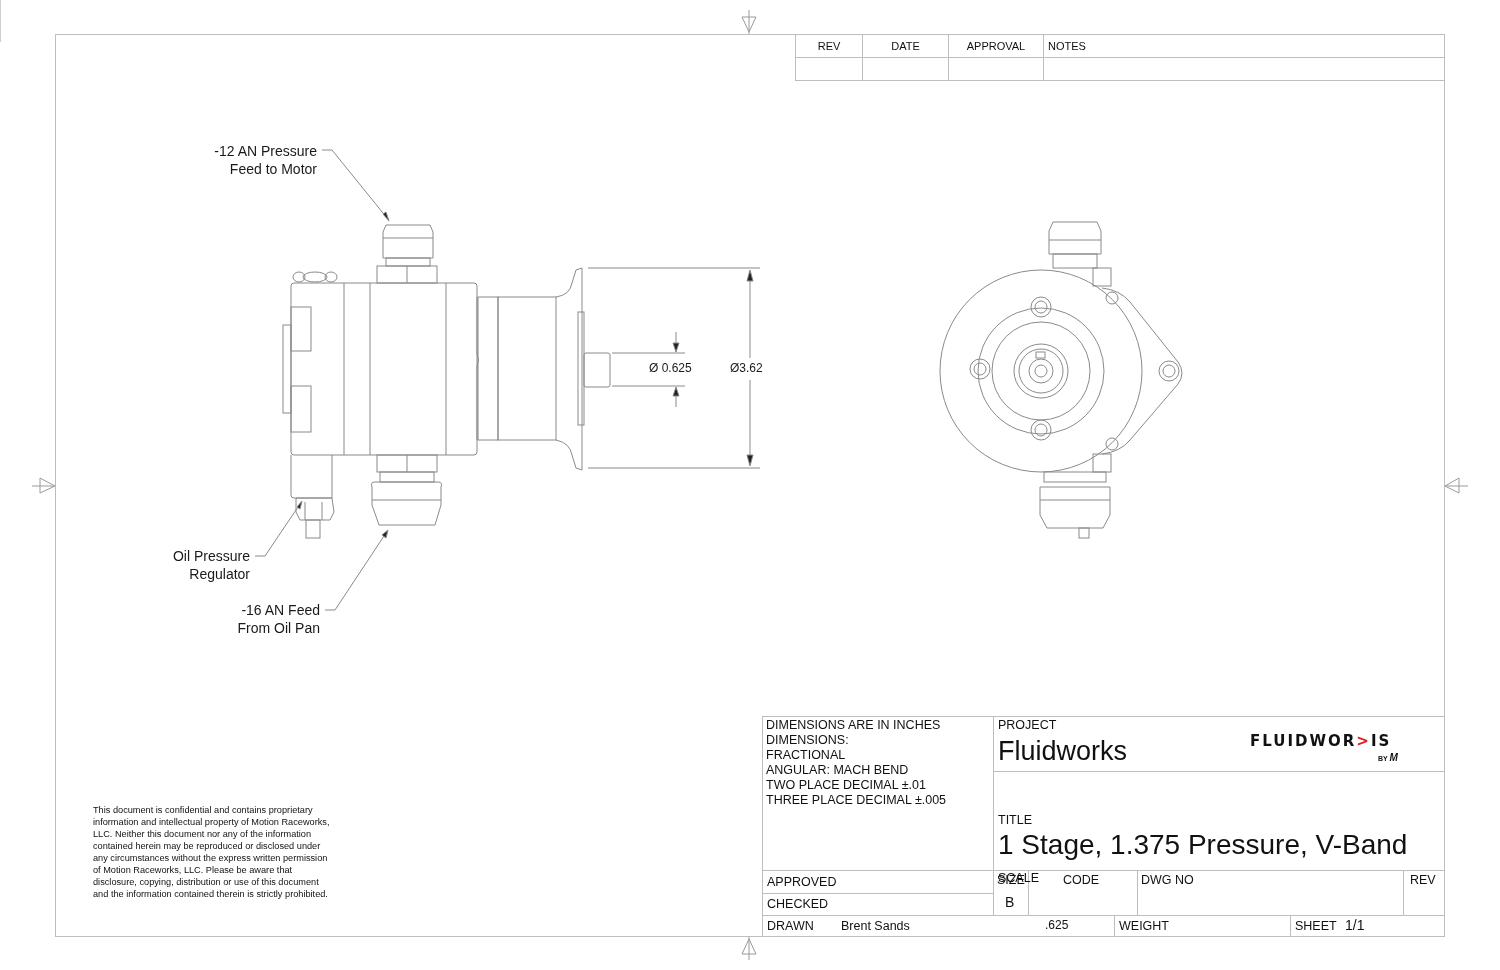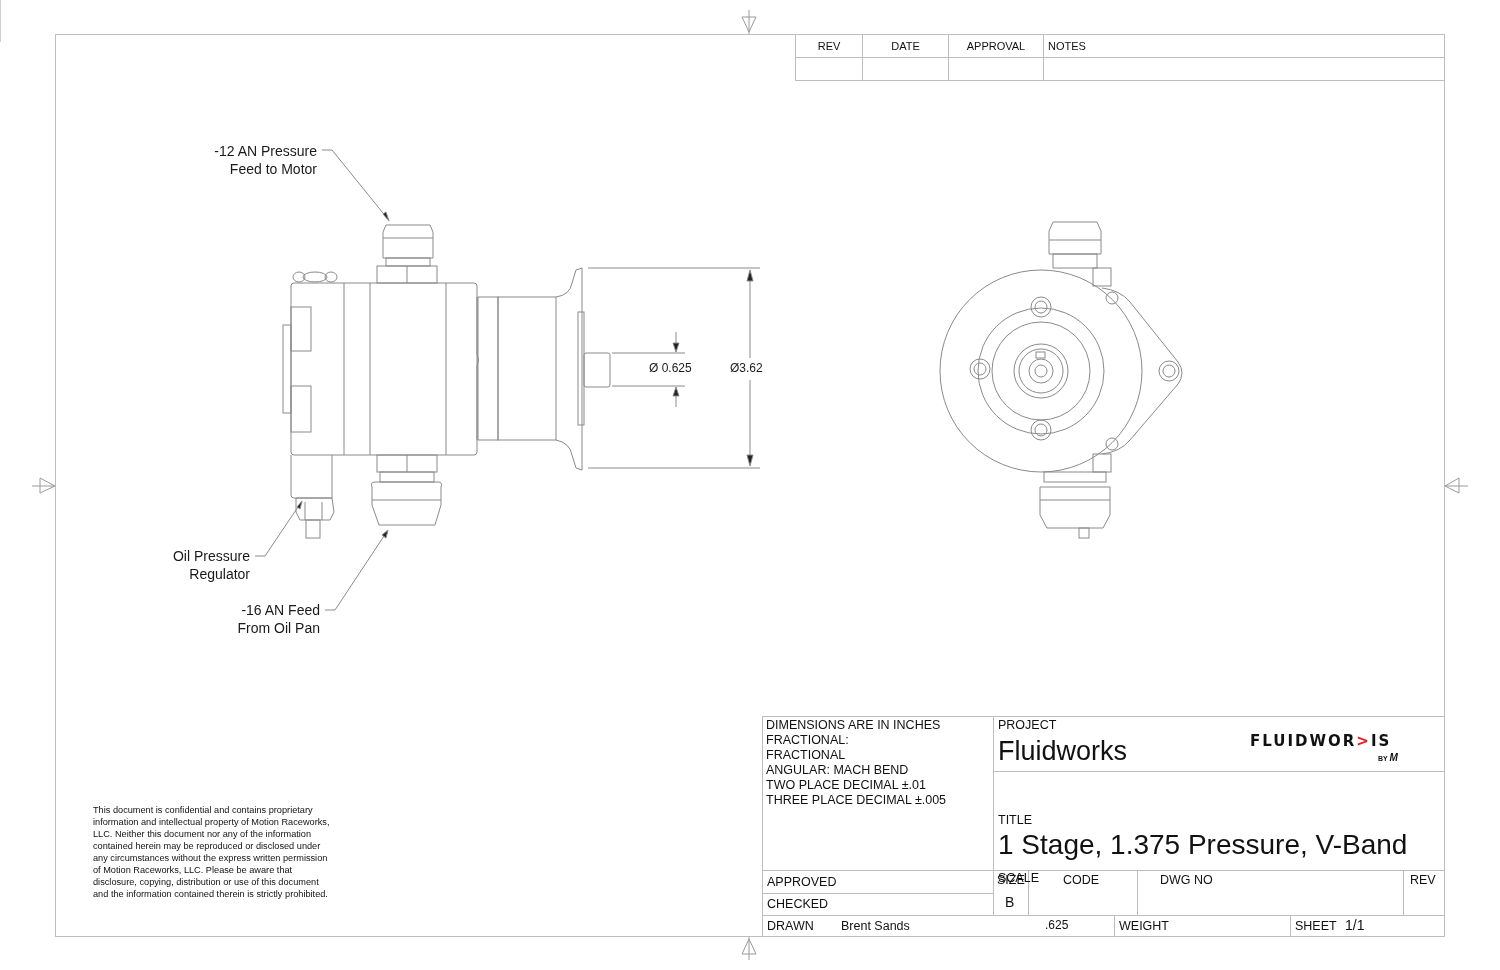"FRACTIONAL:" div { text: FRACTIONAL -> DIMENSIONS }
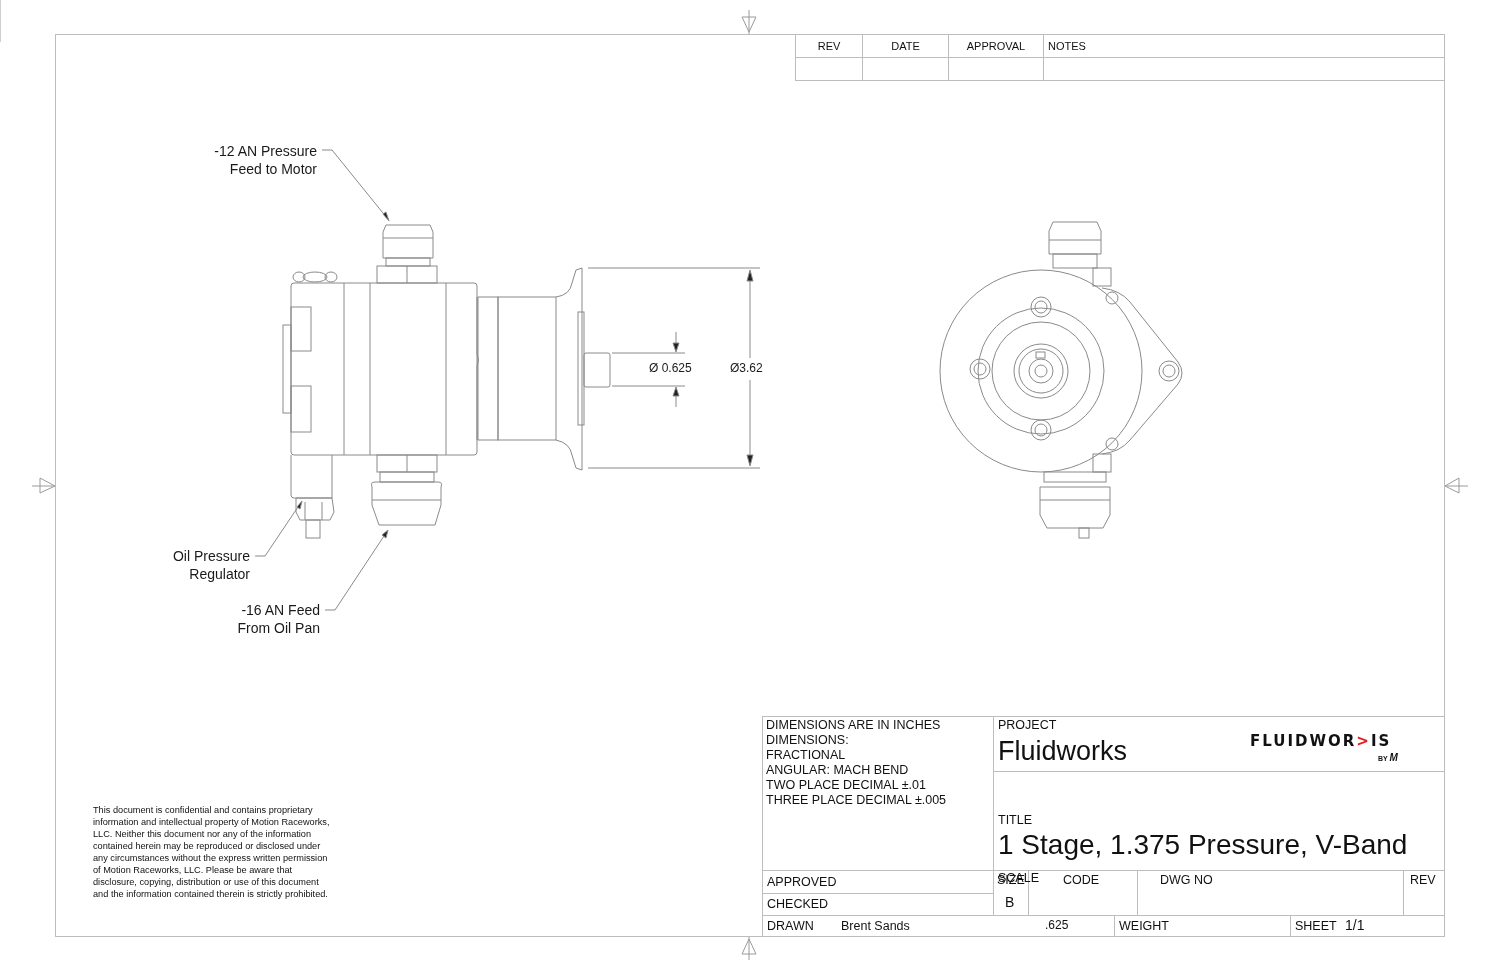"DWG NO" div.tb-text { margin-left: 19px -> none }
